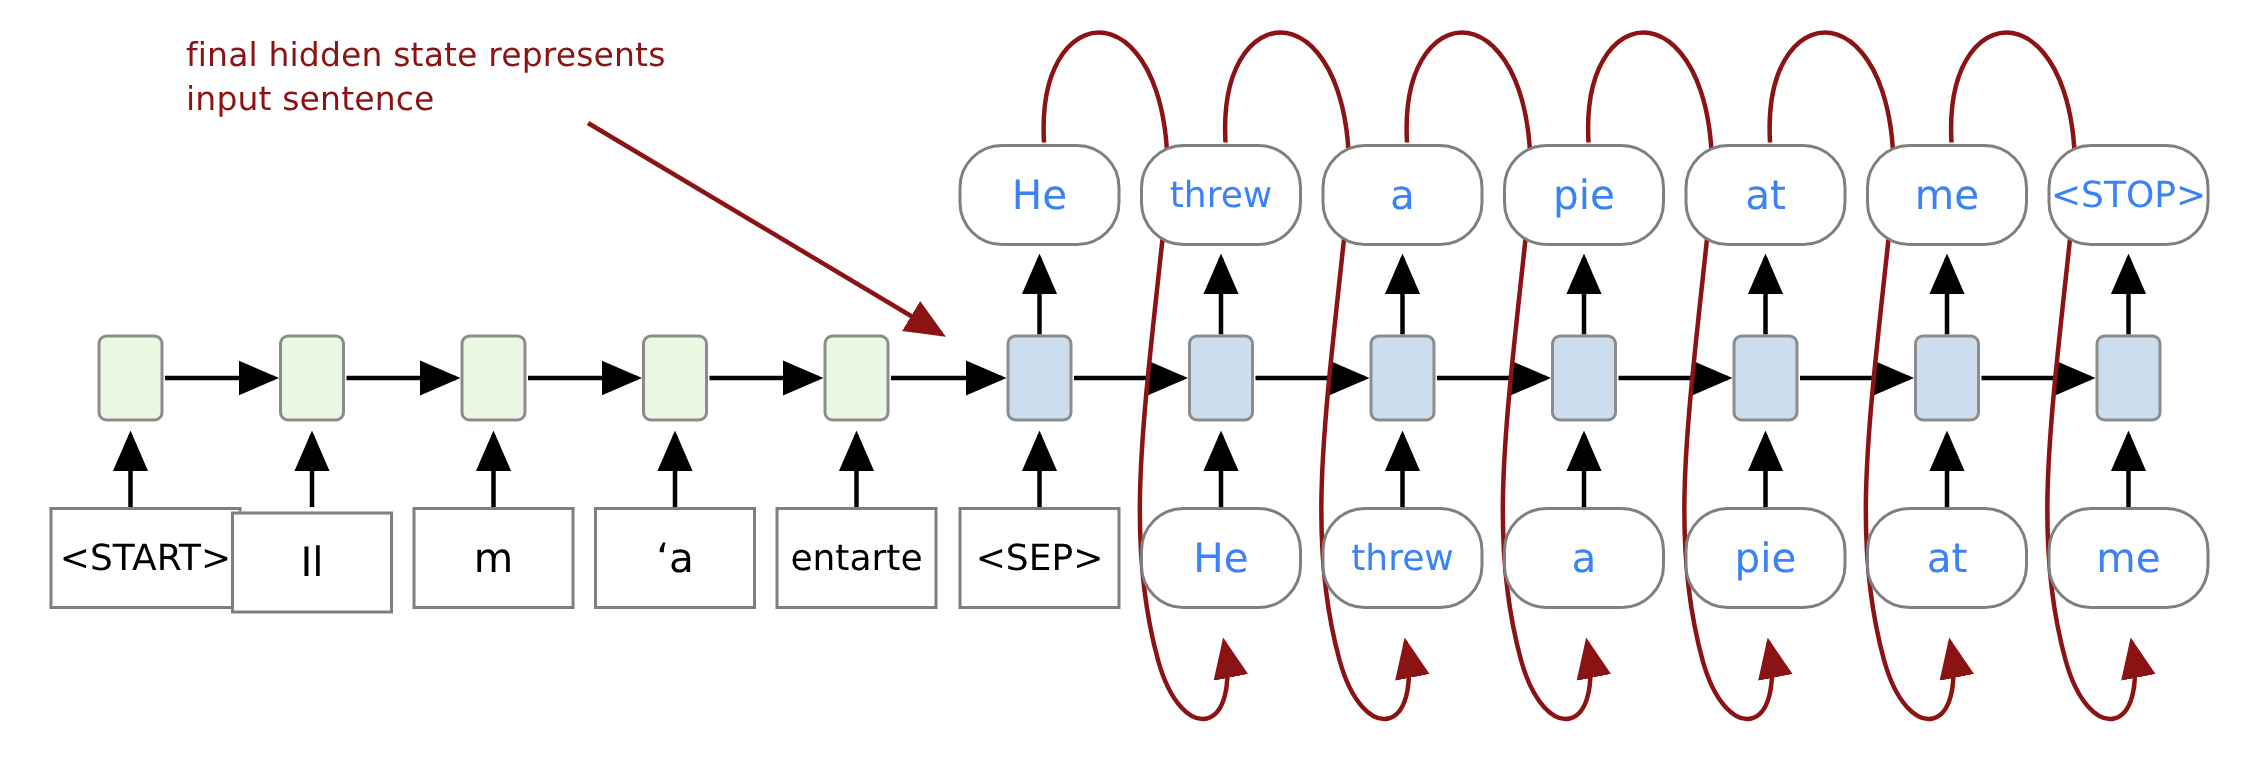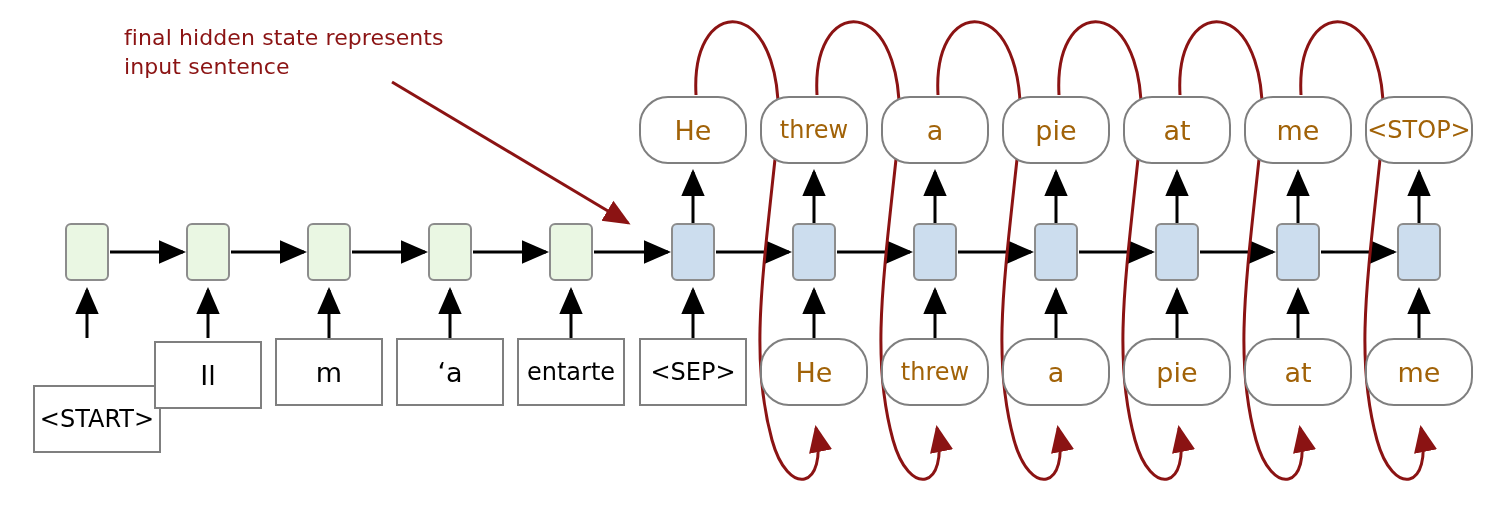"He" .token-box.accent { color: #a16207 -> #3b82f6 }
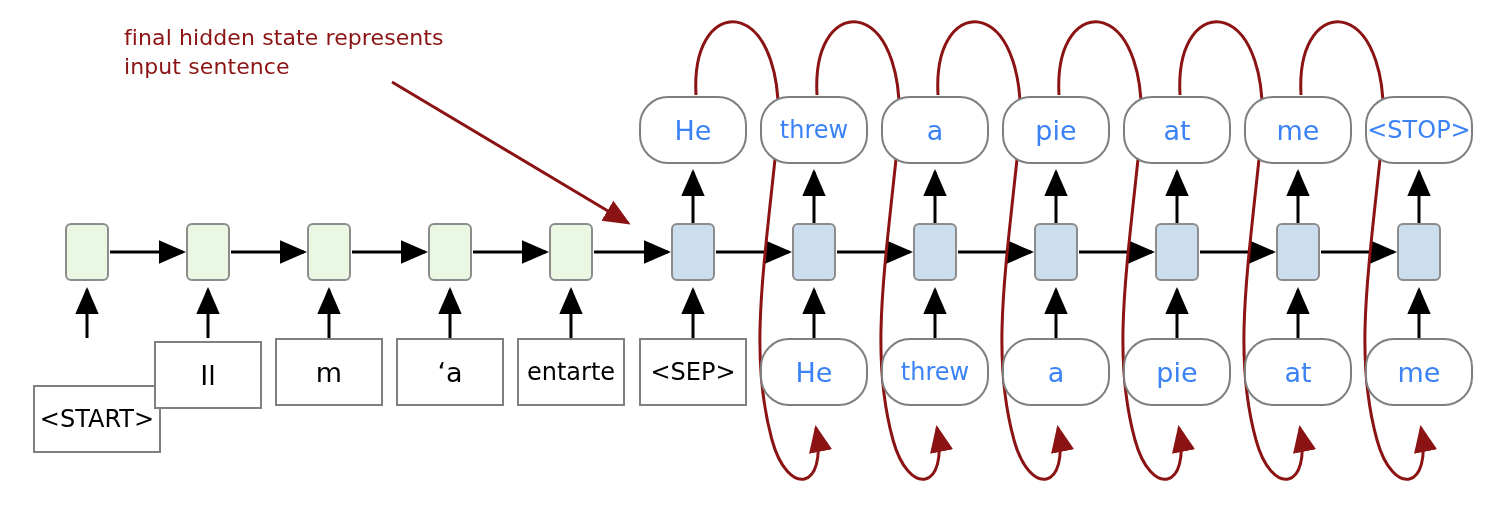"<START>" div.token-box { margin-top: 47px -> none }
